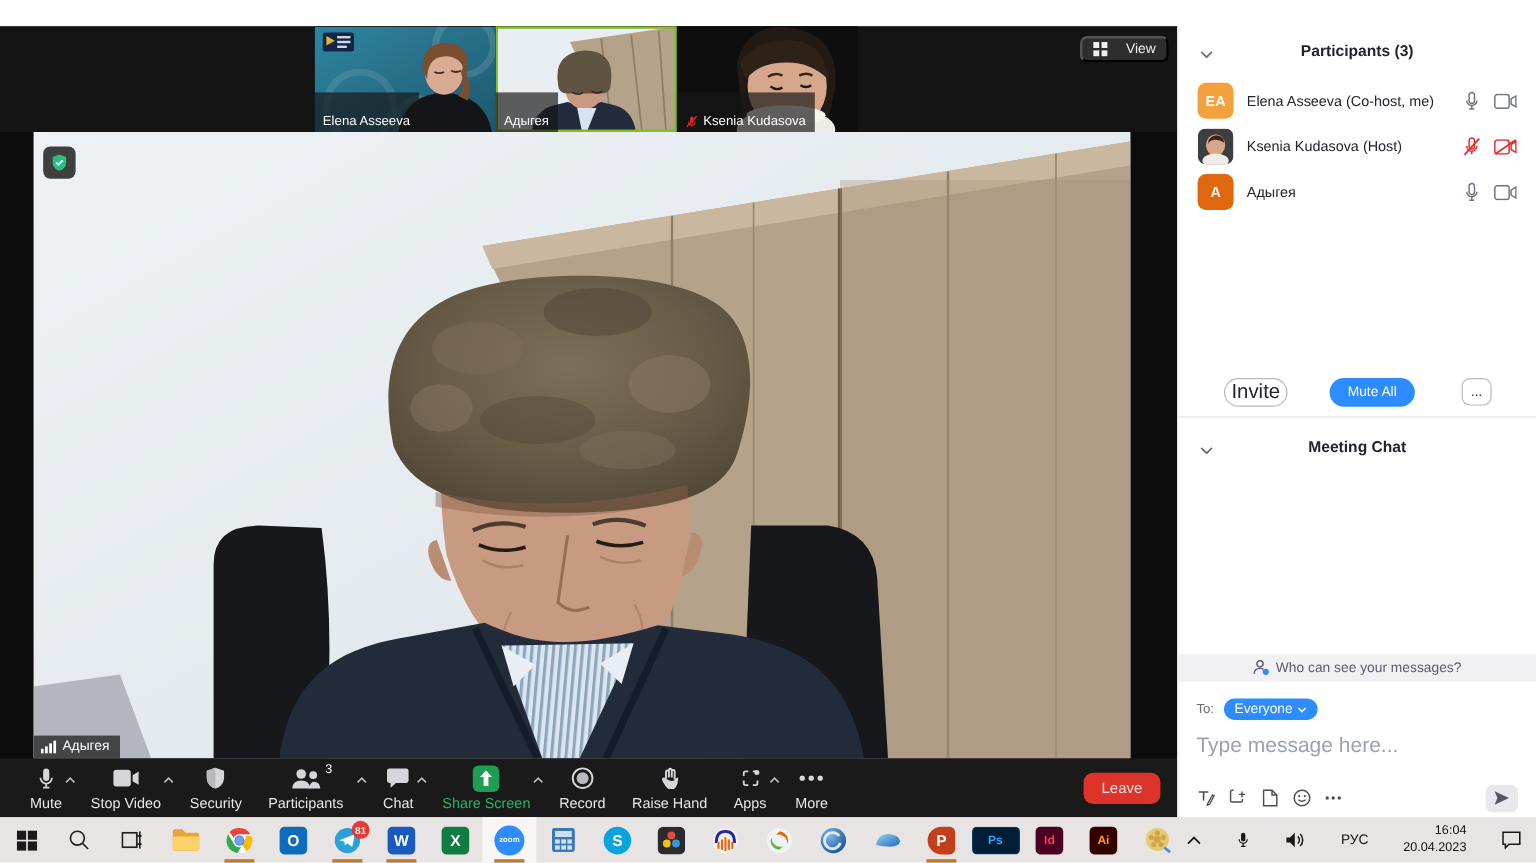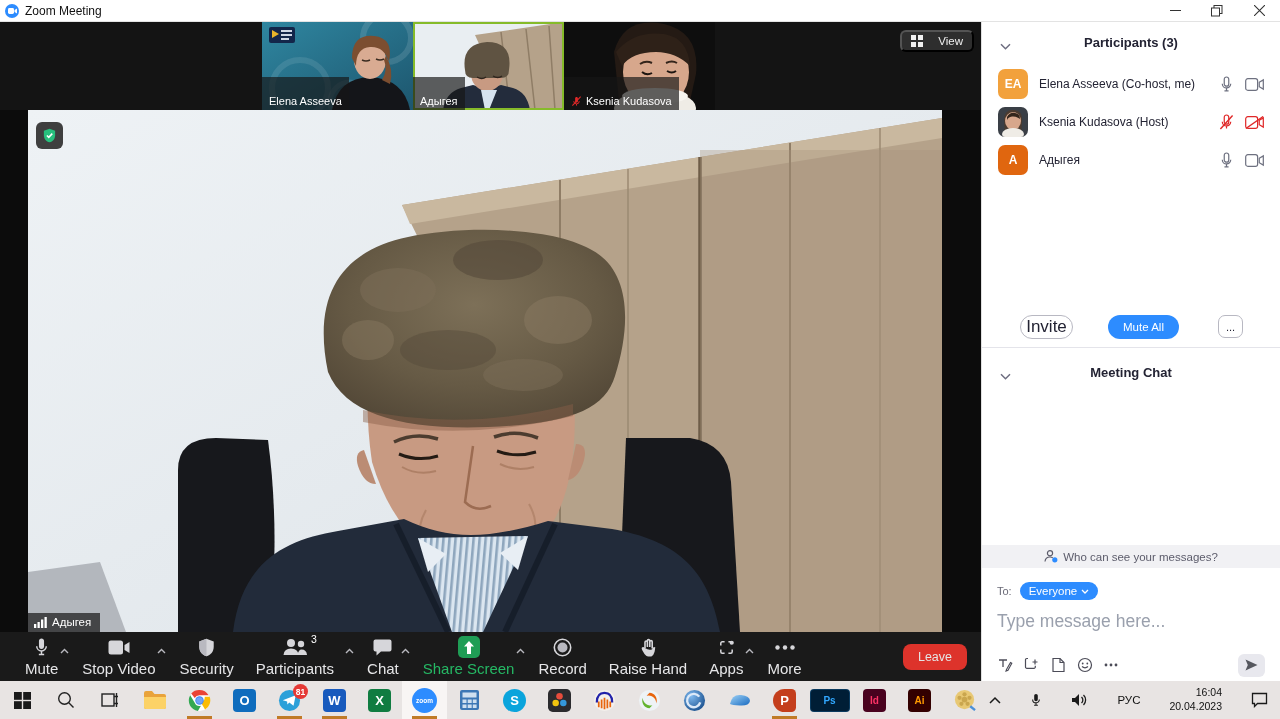"Zoom Meeting" div.titlebar { html: <div> <span> <svg> <rect></rect> <path></path> </svg> </span> <span>Zoom Meeting</span> <div> <span> <svg> <line></line> </svg> </span> <span> <svg> <rect></rect> <rect></rect> </svg> </span> <span> <svg> <path></path> </svg> </span> </div> </div> -> none }
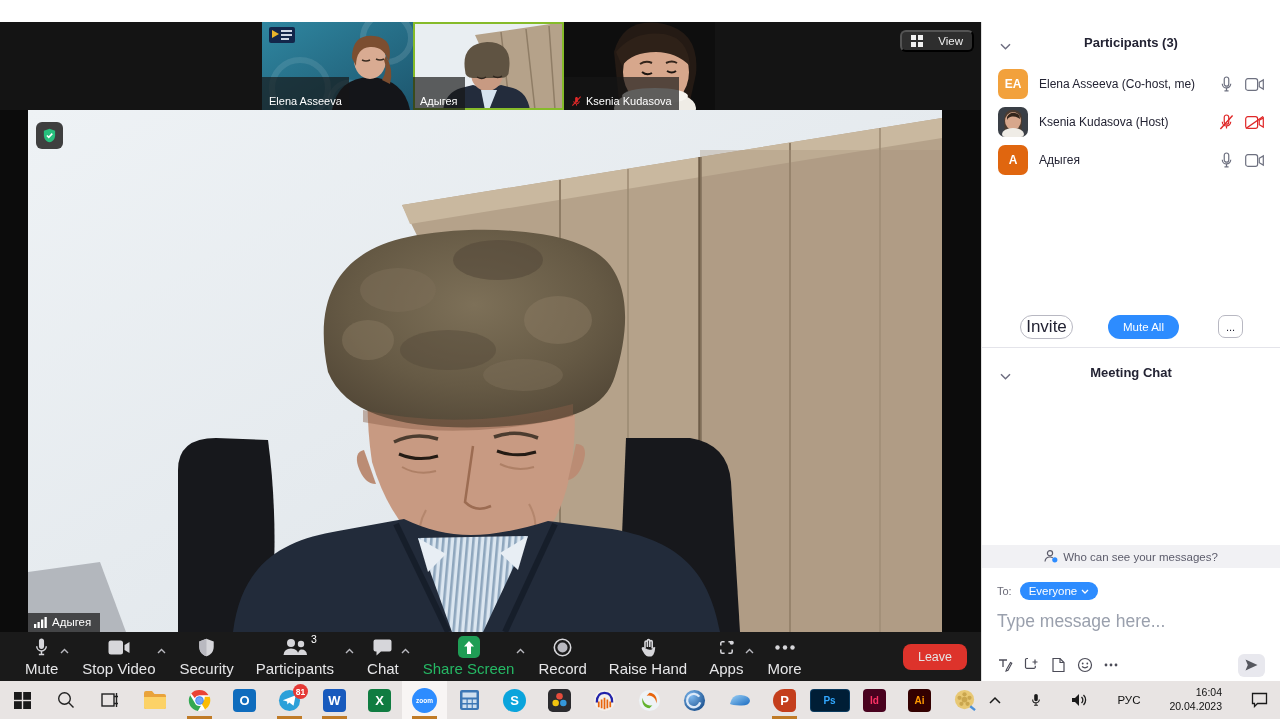"Mute" .tb-label { font-size: 15px -> 12px }
